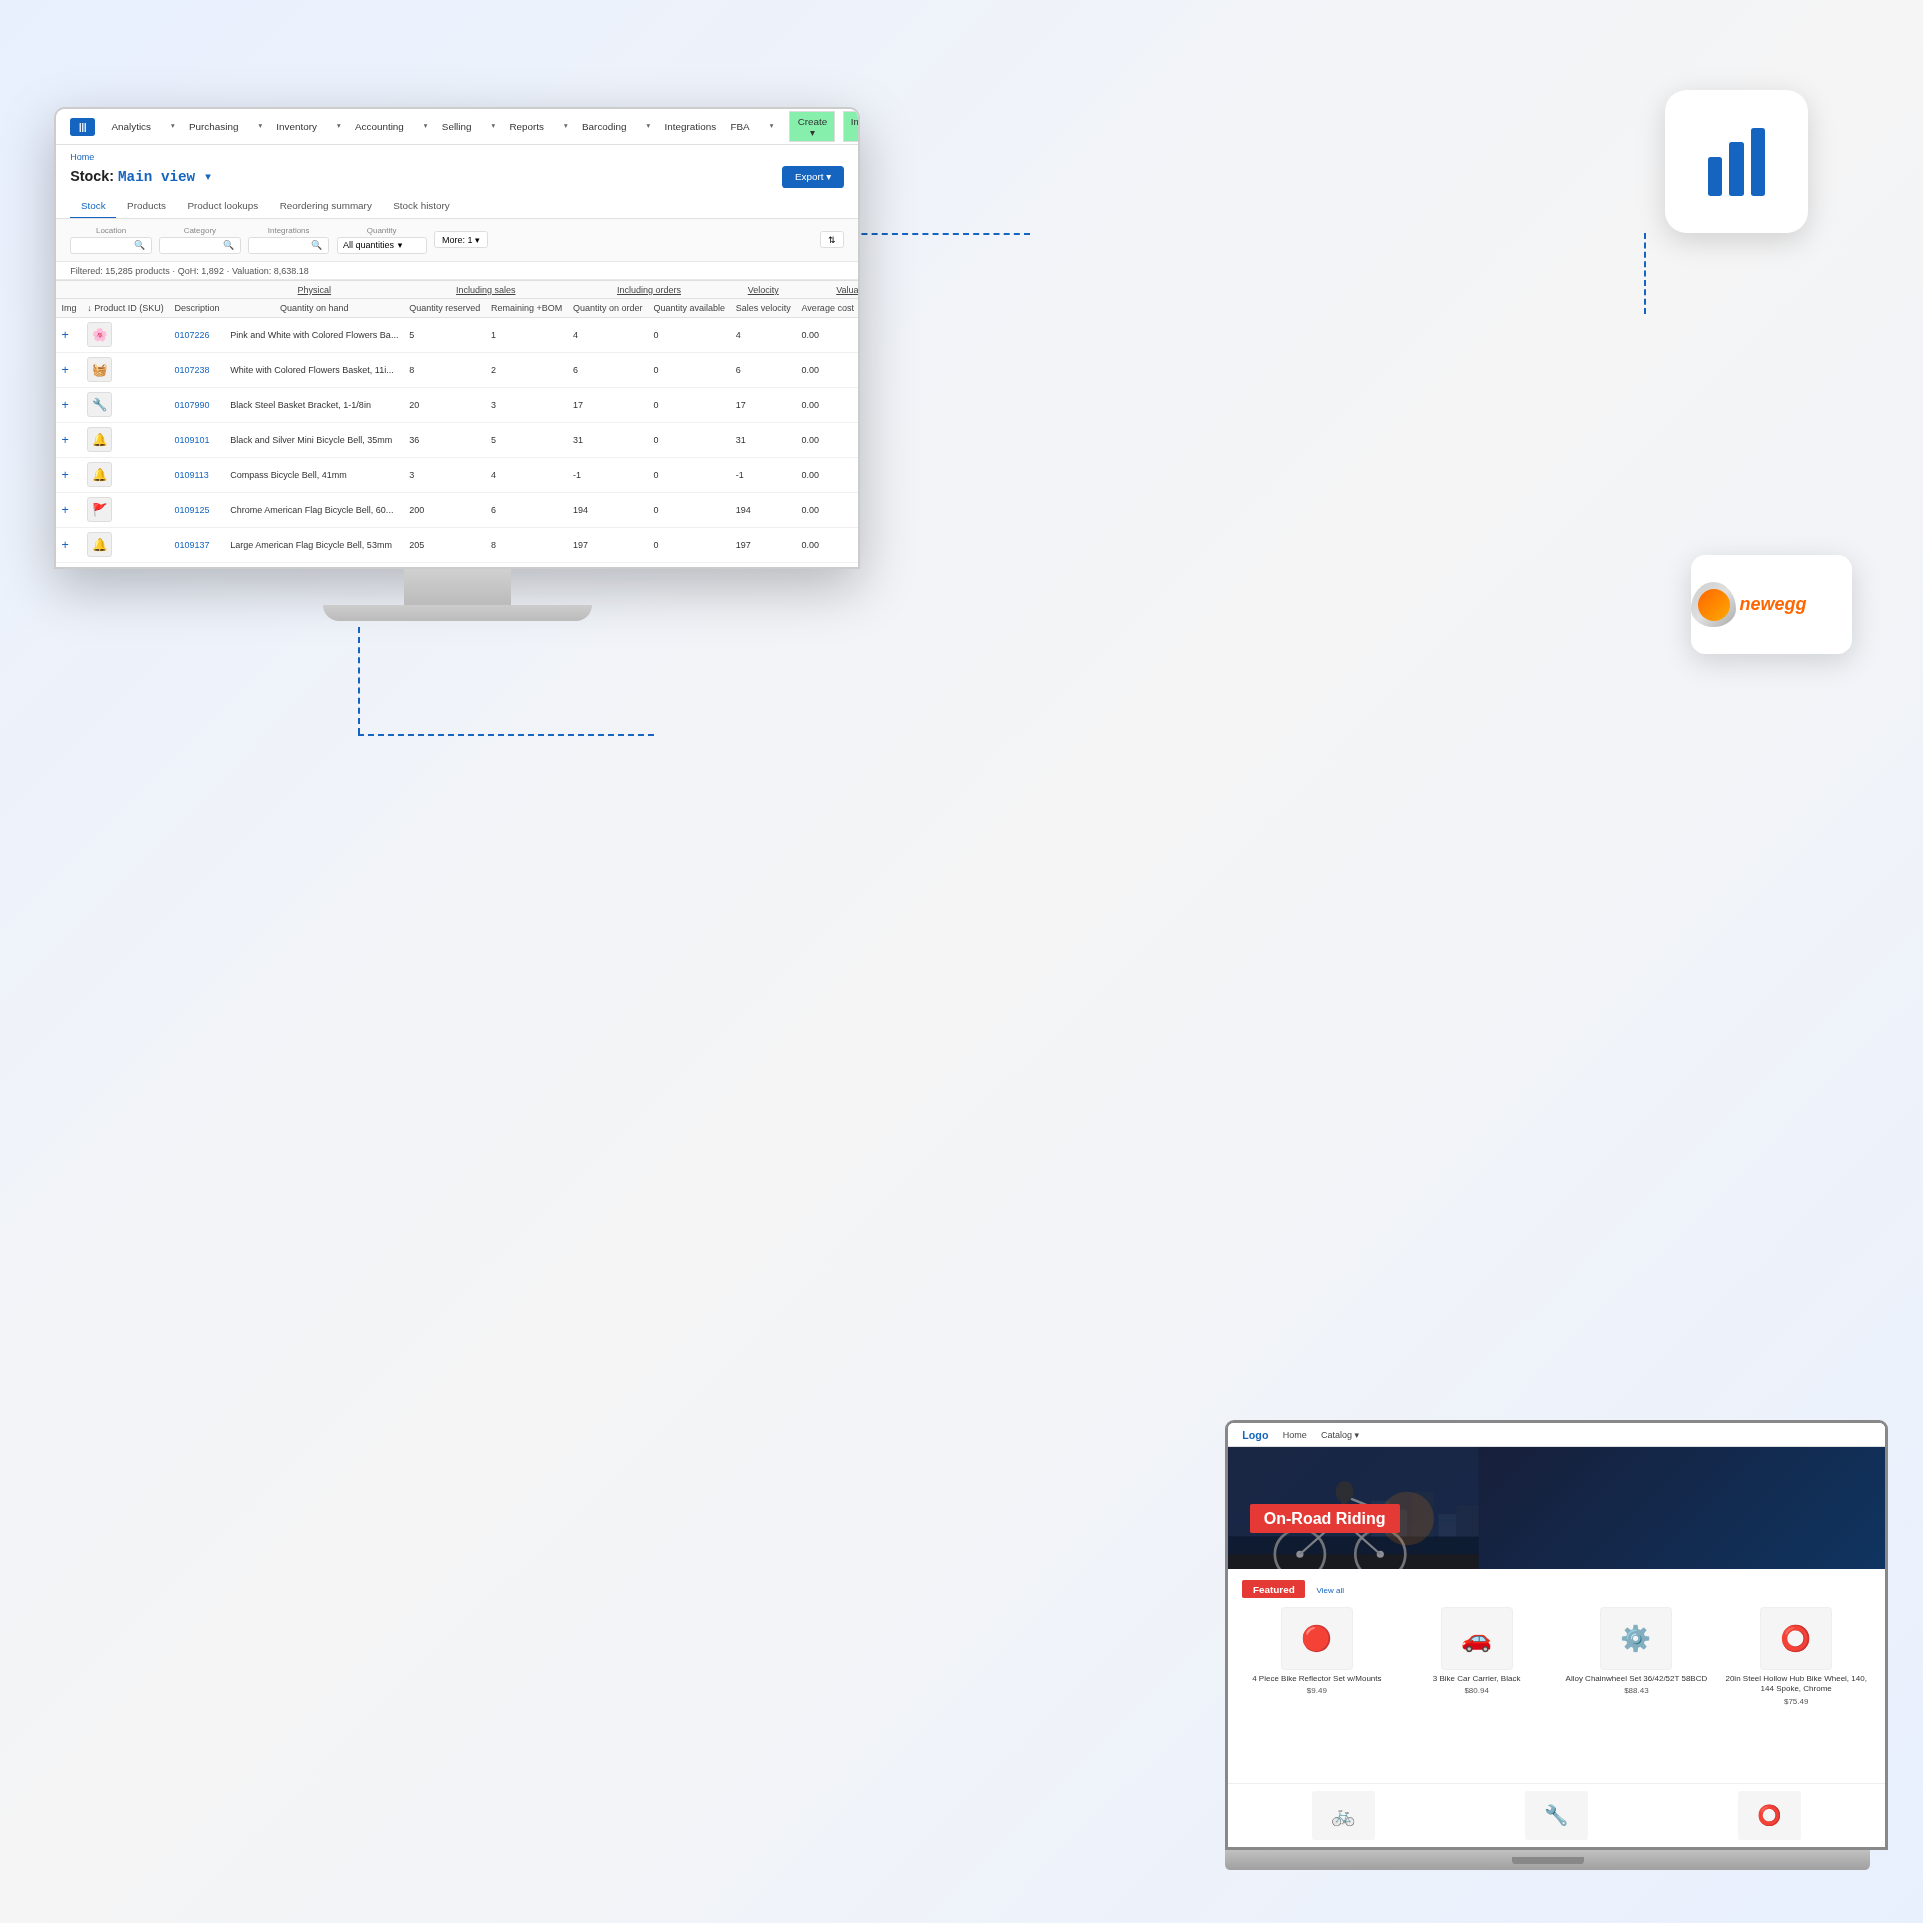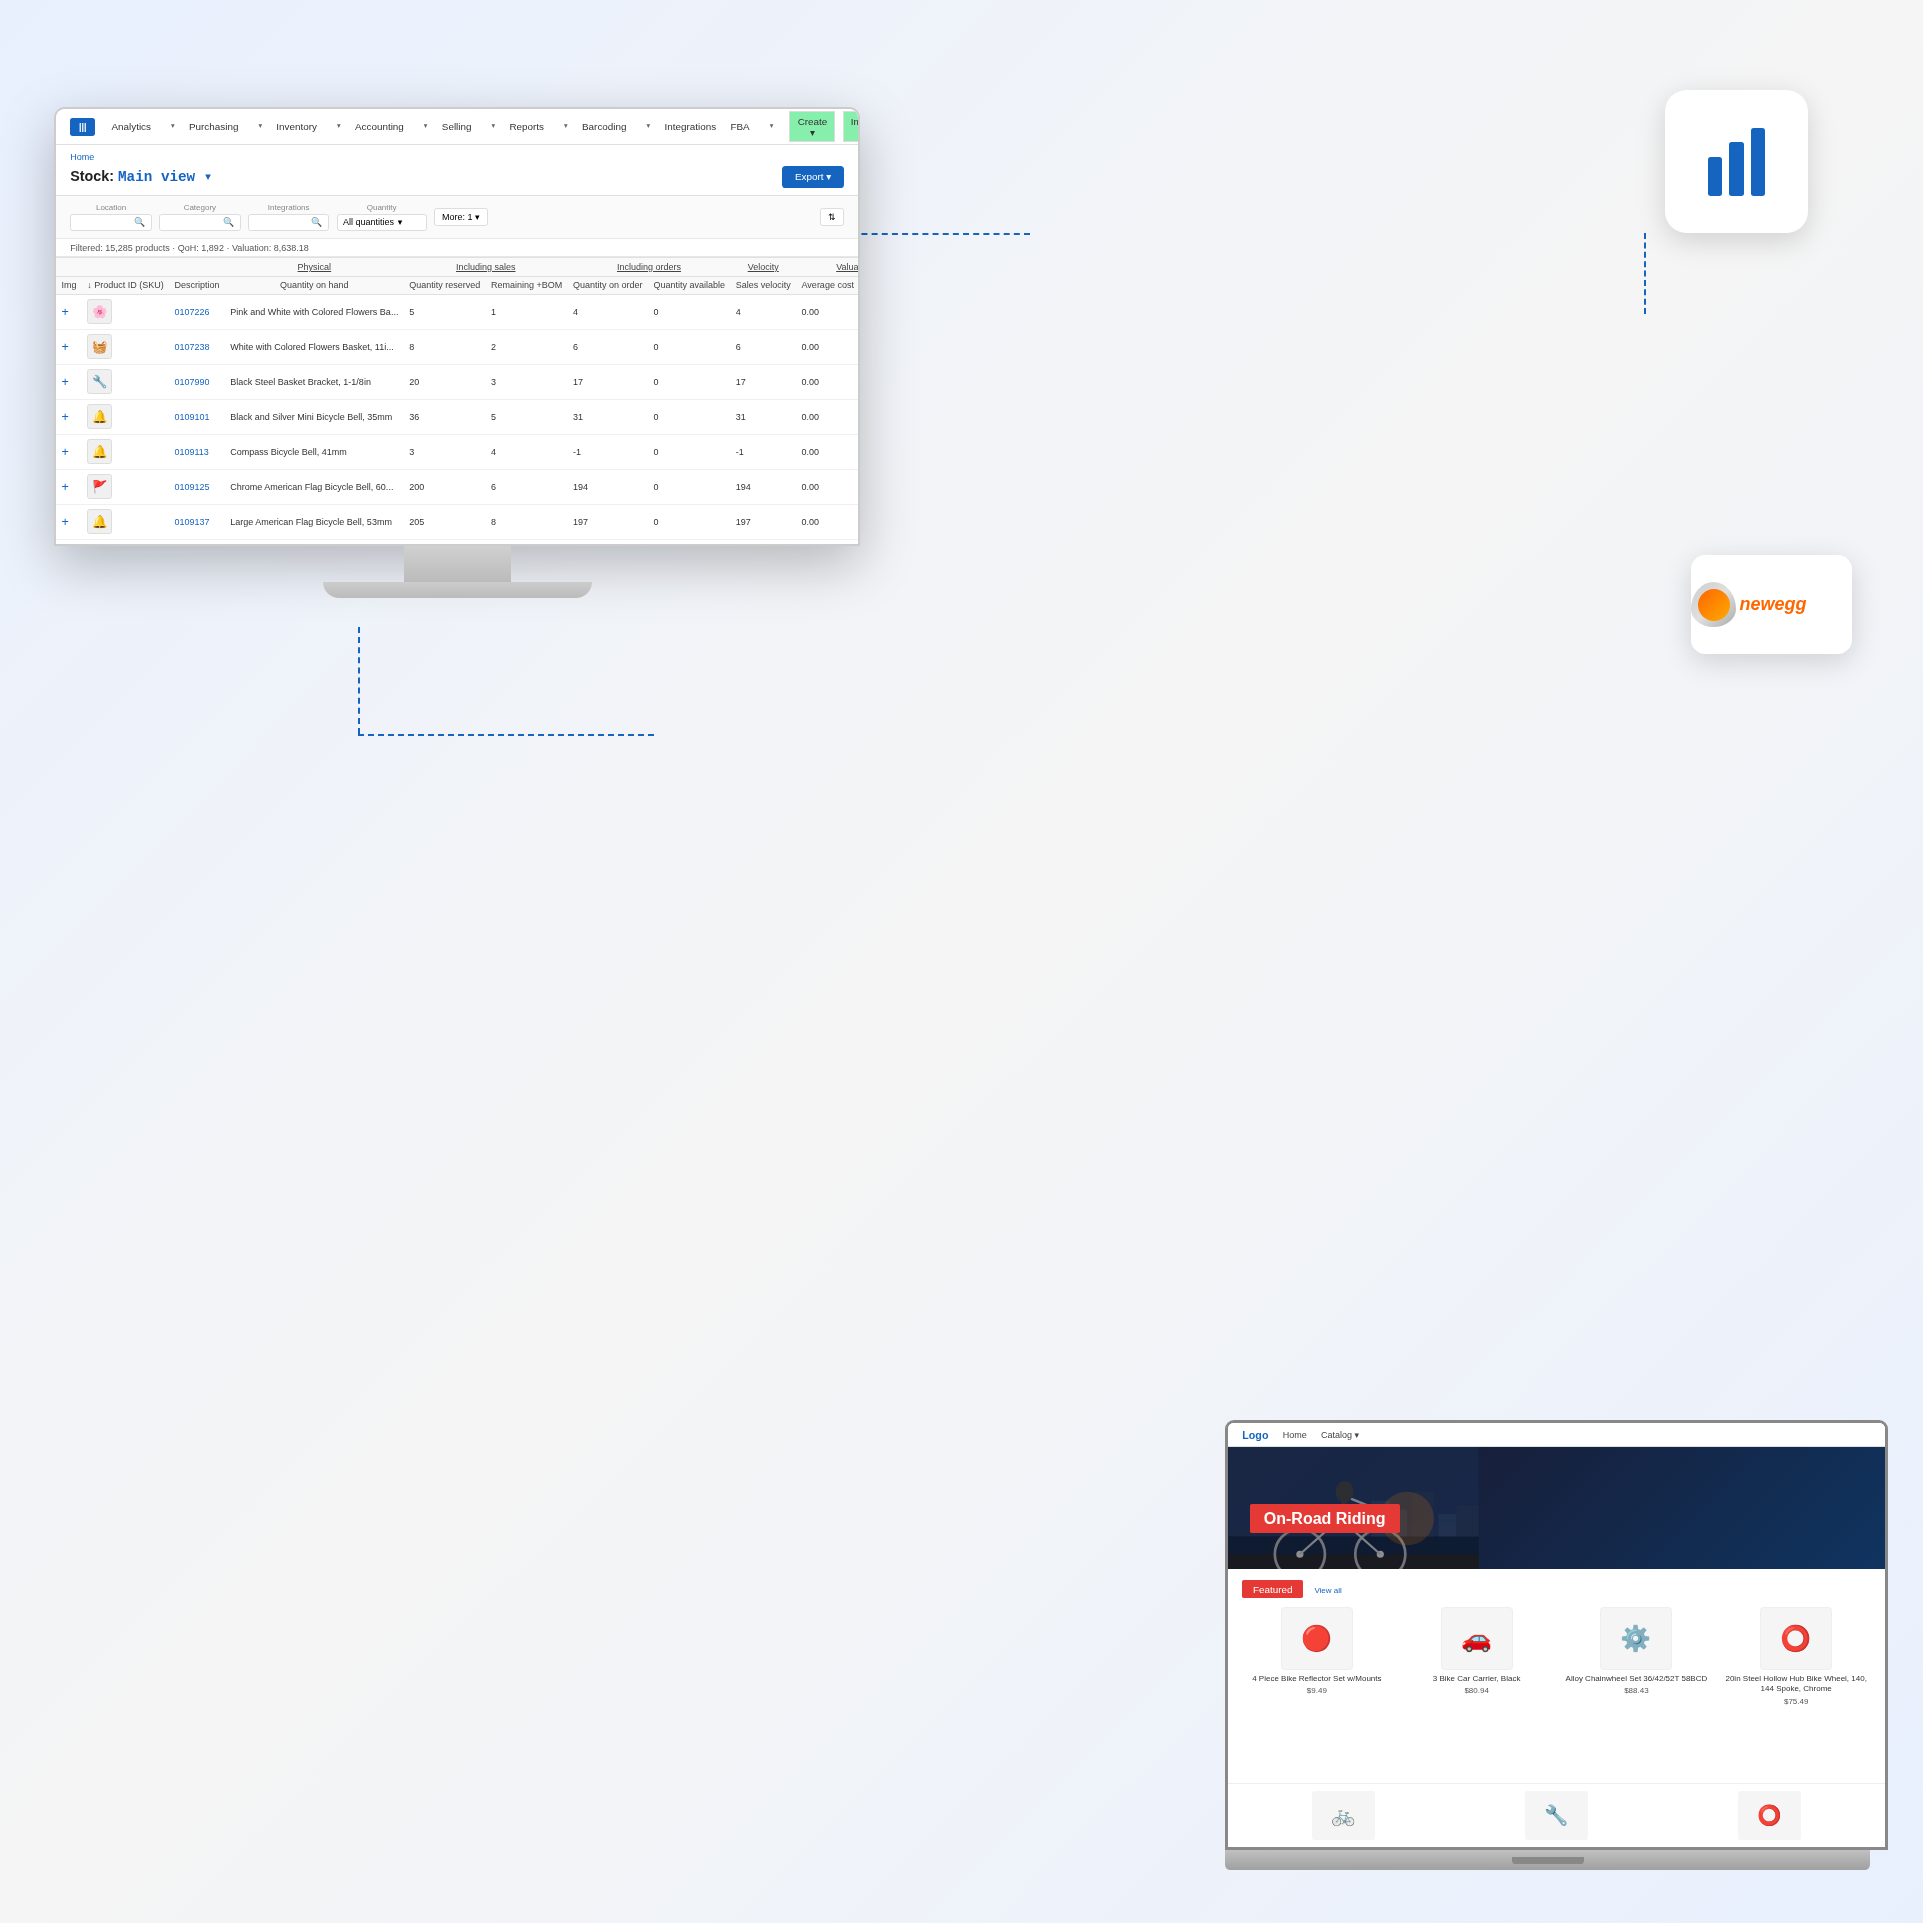"Stock" div.tabs-row { html: none -> <div> <div>Stock</div> <div>Products</div> <div>Product lookups</div> <div>Reordering summary</div> <div>Stock history</div> </div> }
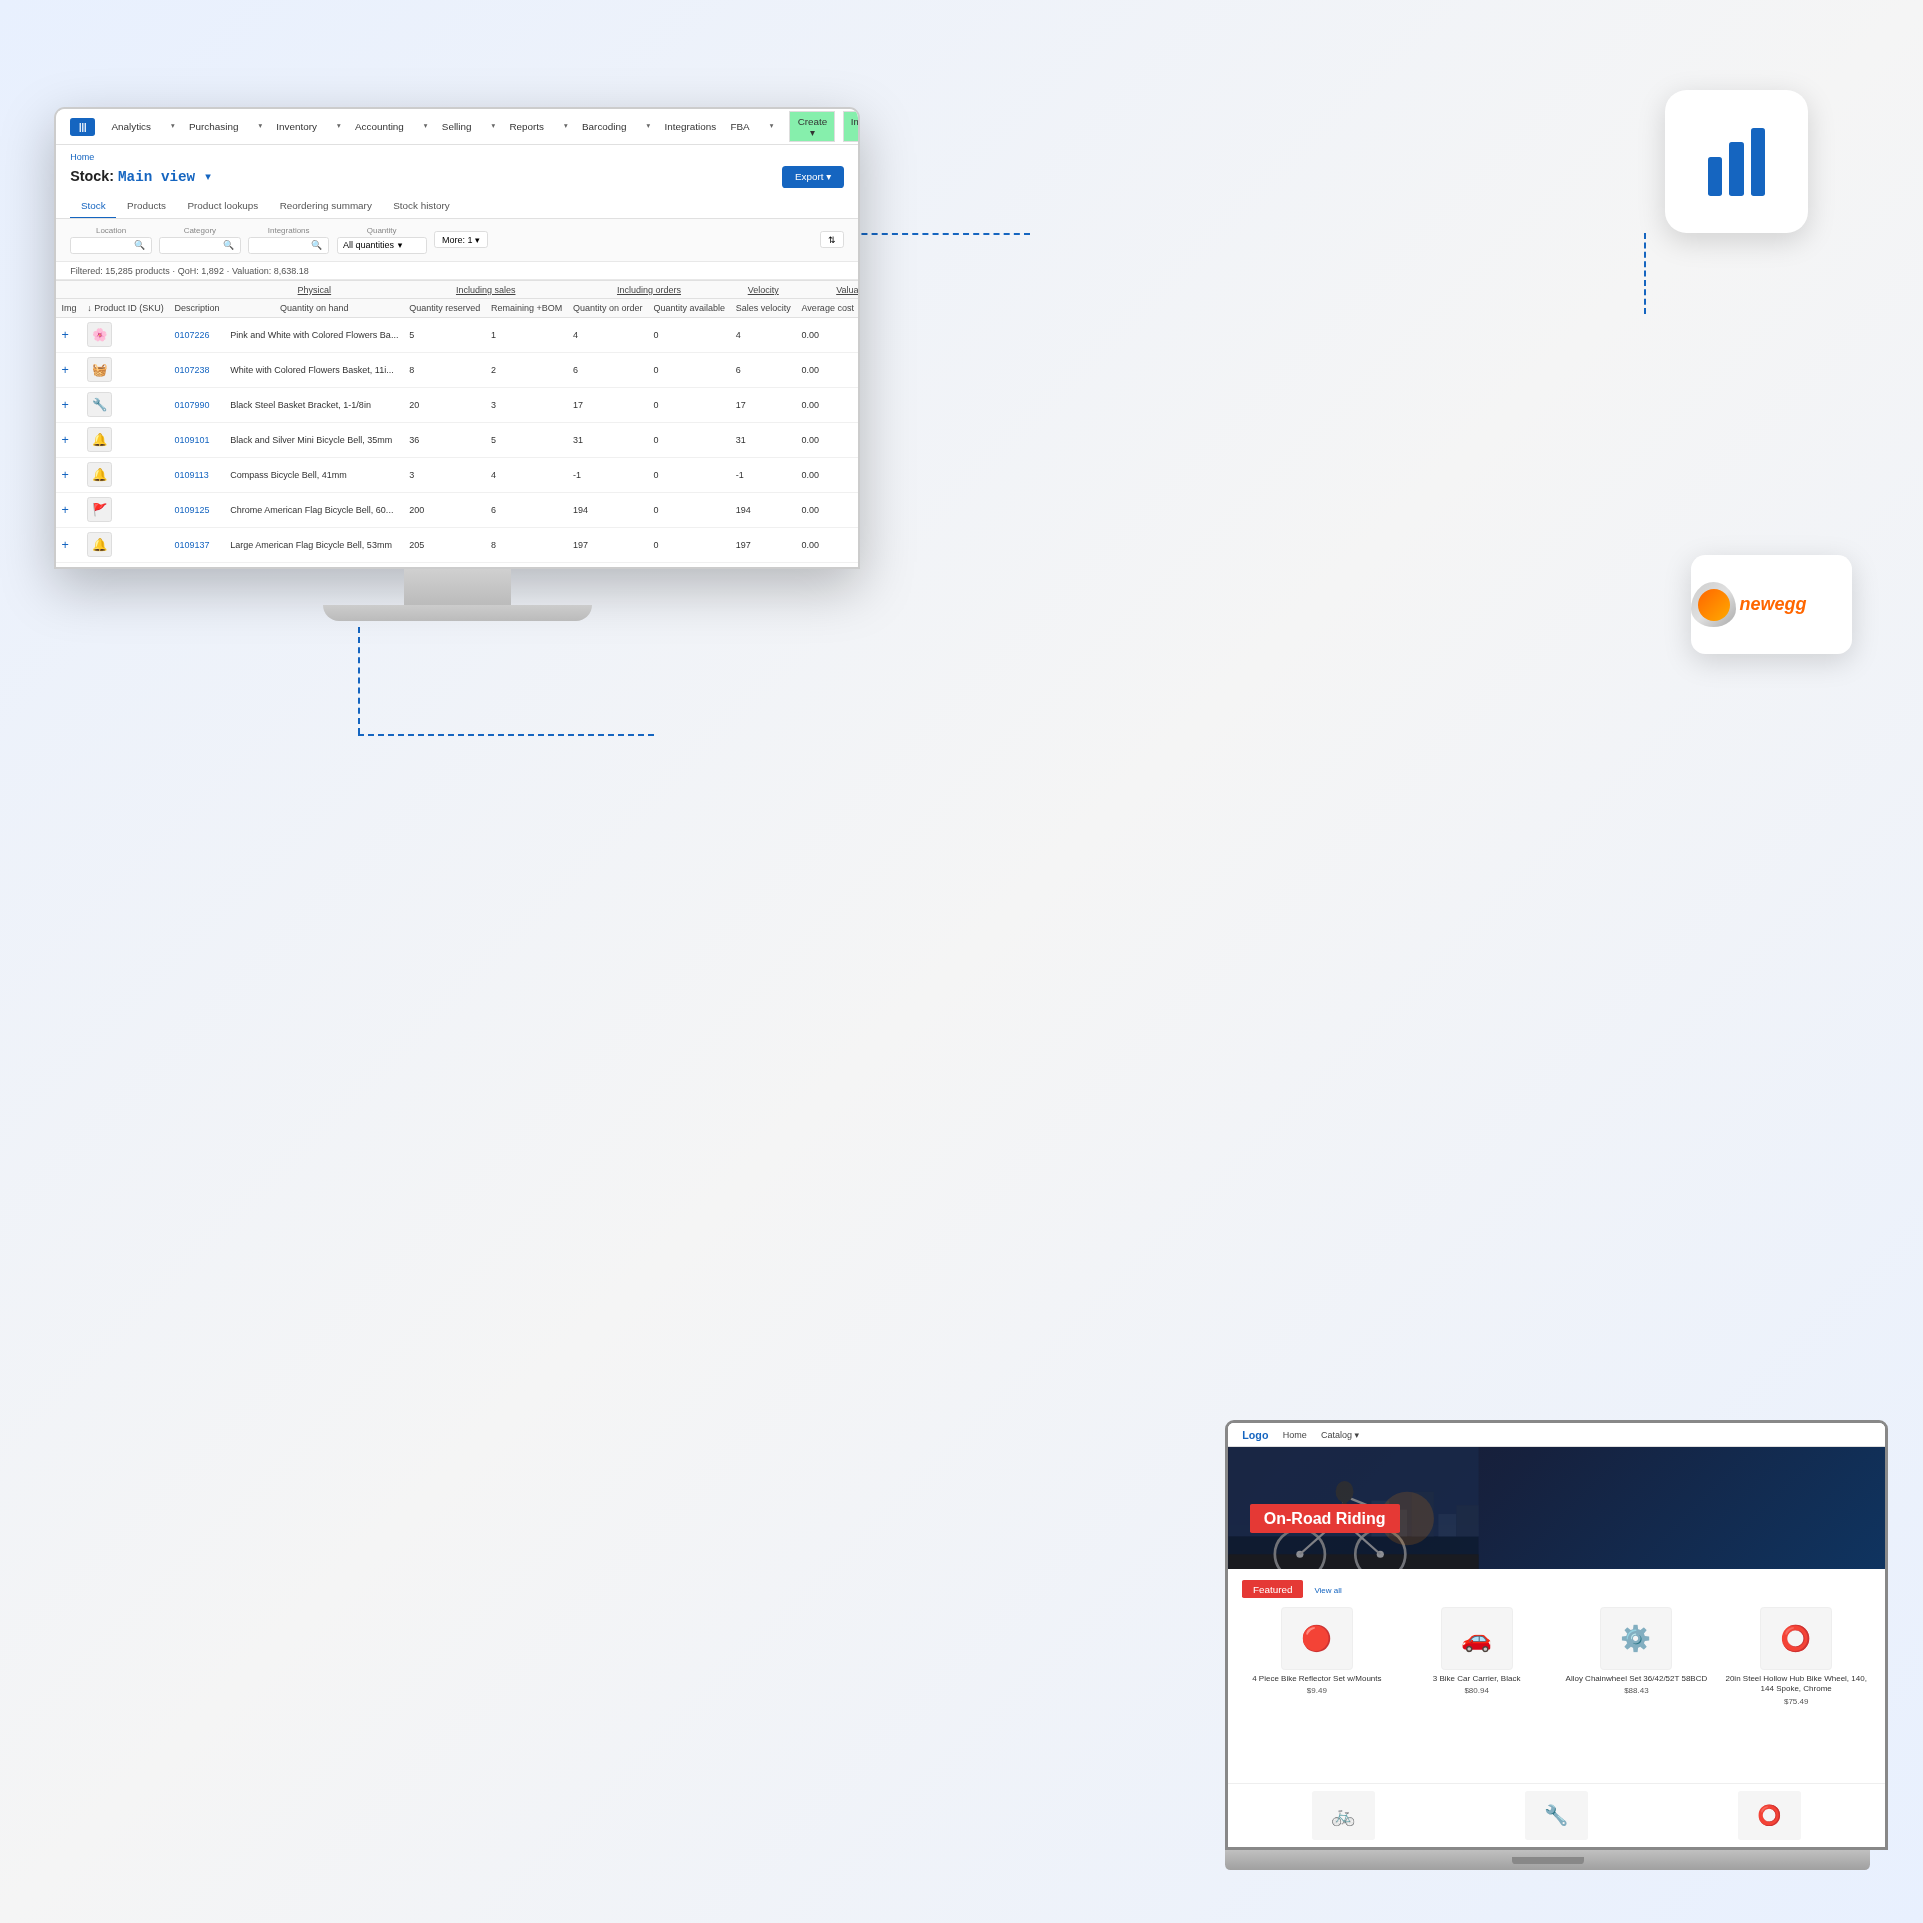"Featured" .featured-banner { font-weight: 400 -> 700 }
